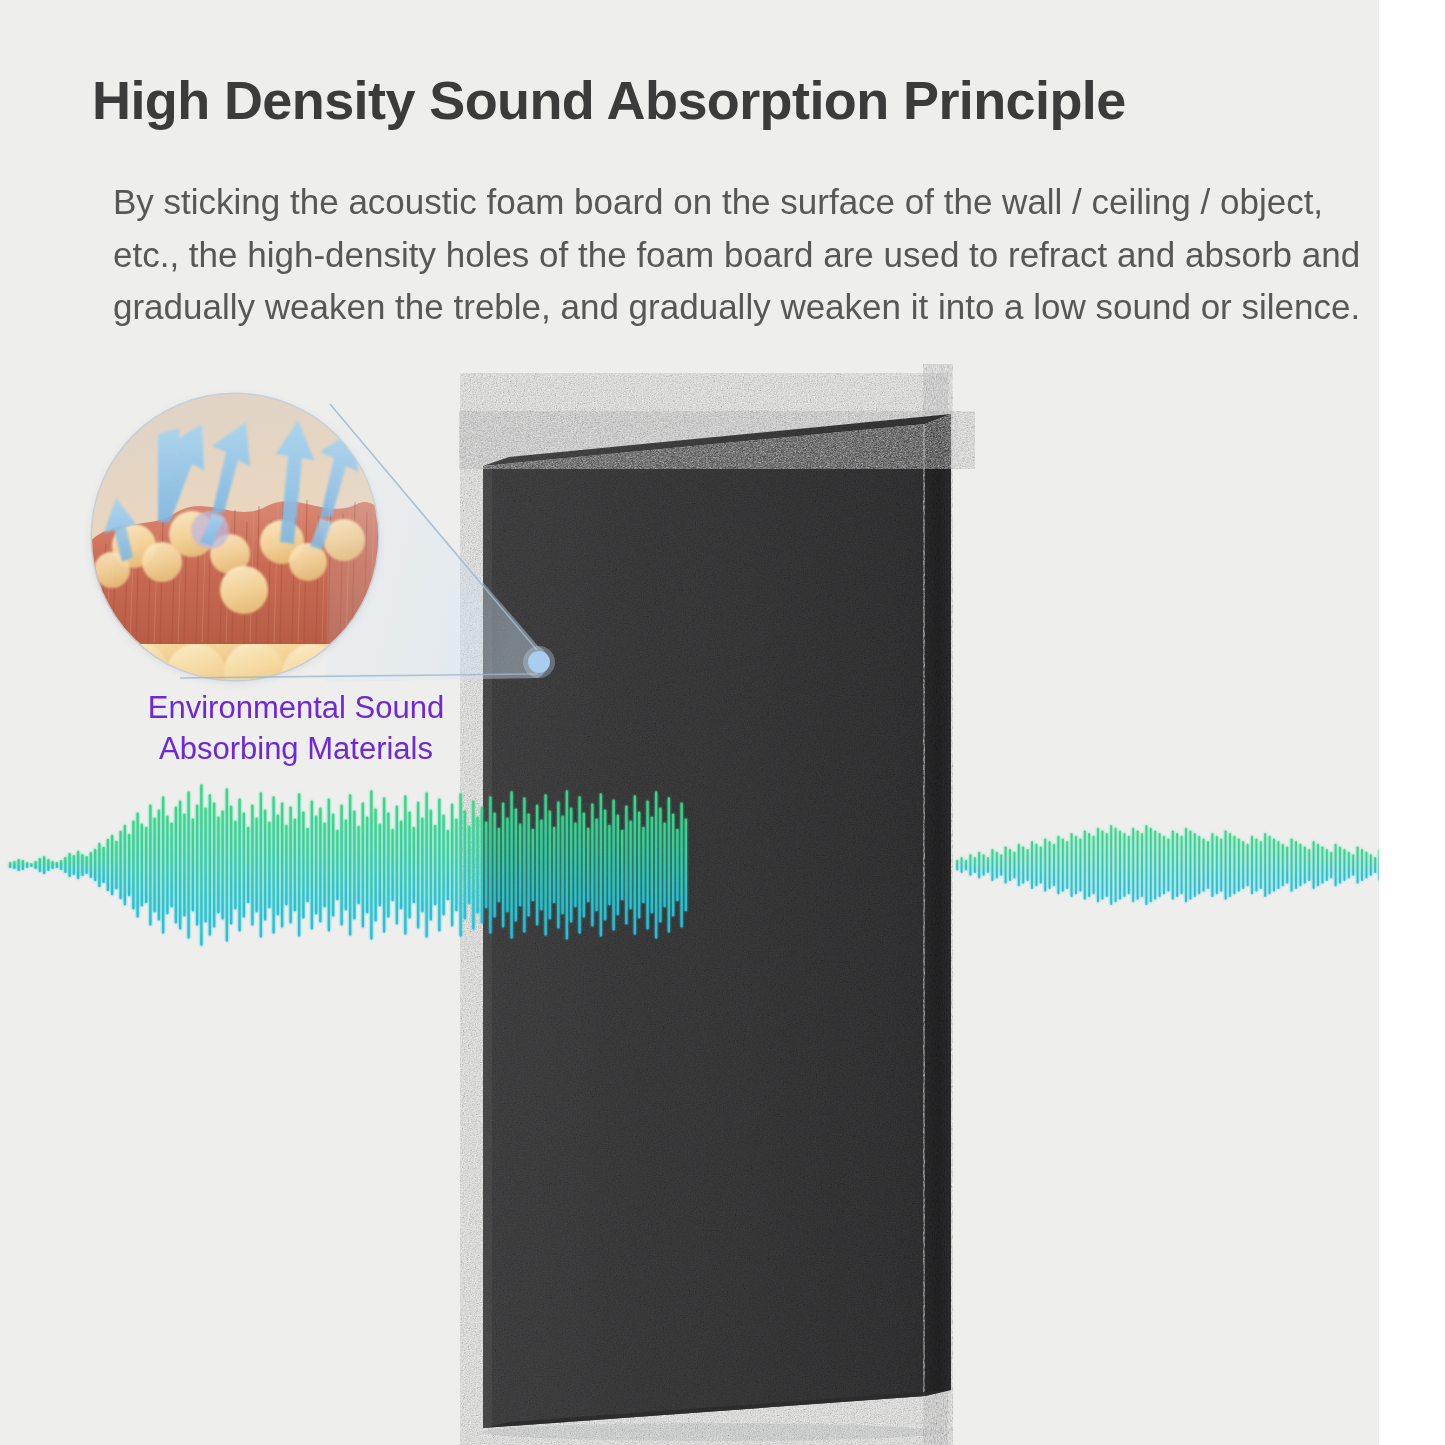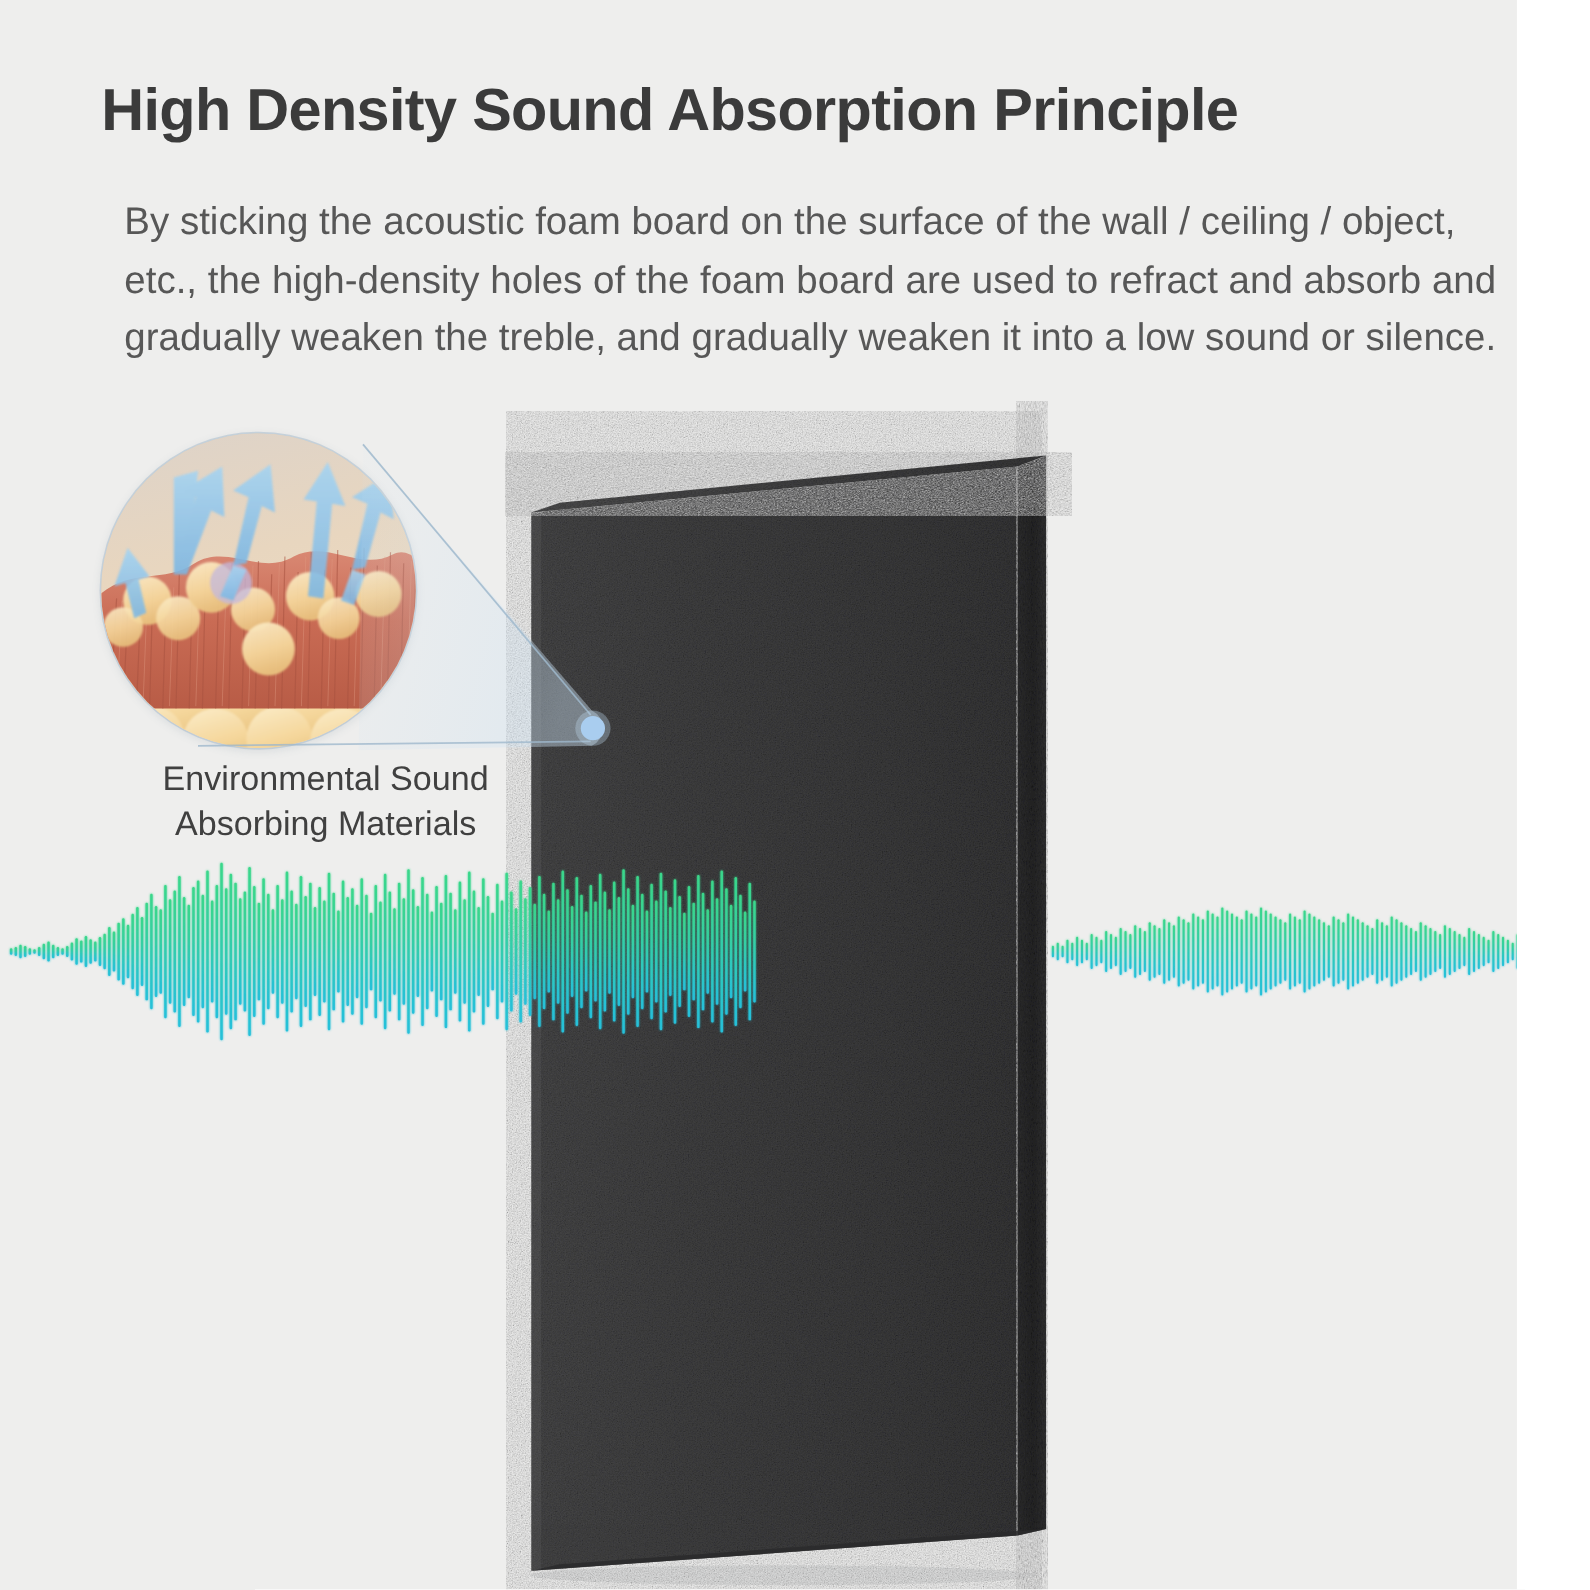"Environmental Sound Absorbing Materials" #caption { color: #404040 -> #6d28d9 }
